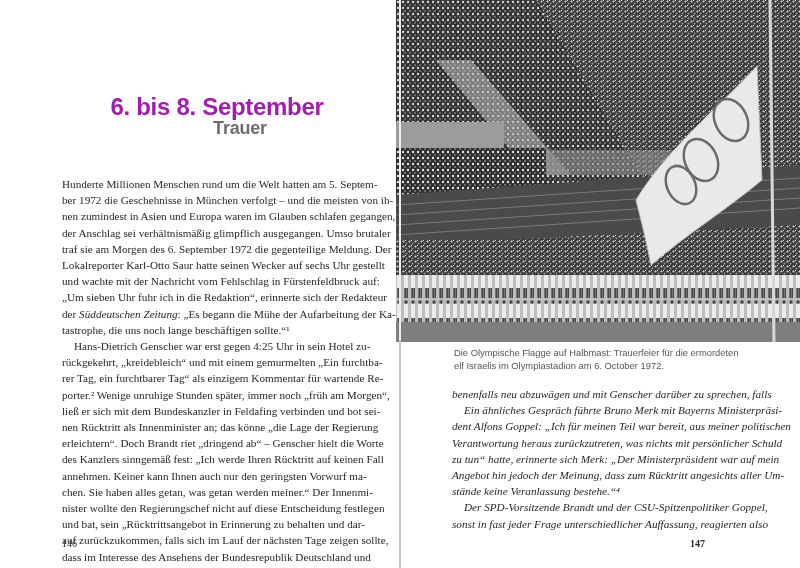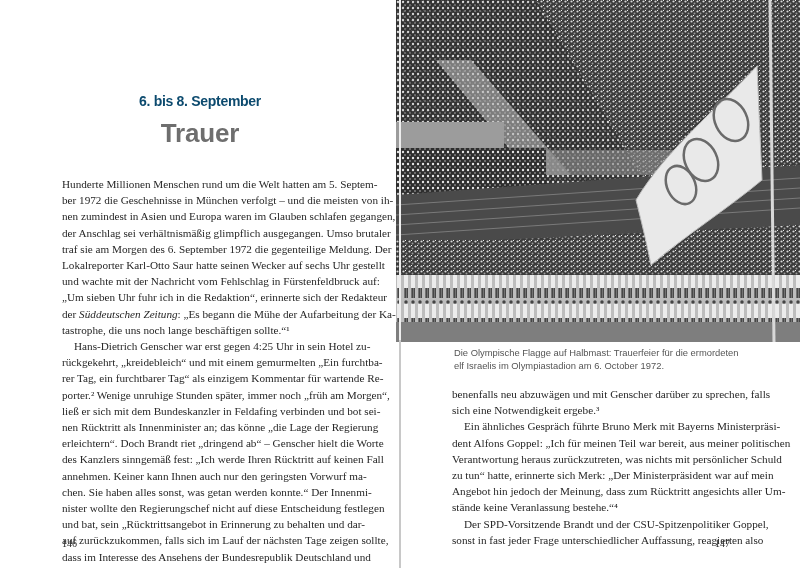"6. bis 8. September" .chapter-date { color: #0c4a6e -> #a21caf; font-size: 14px -> 24px; width: 400px -> 434px }
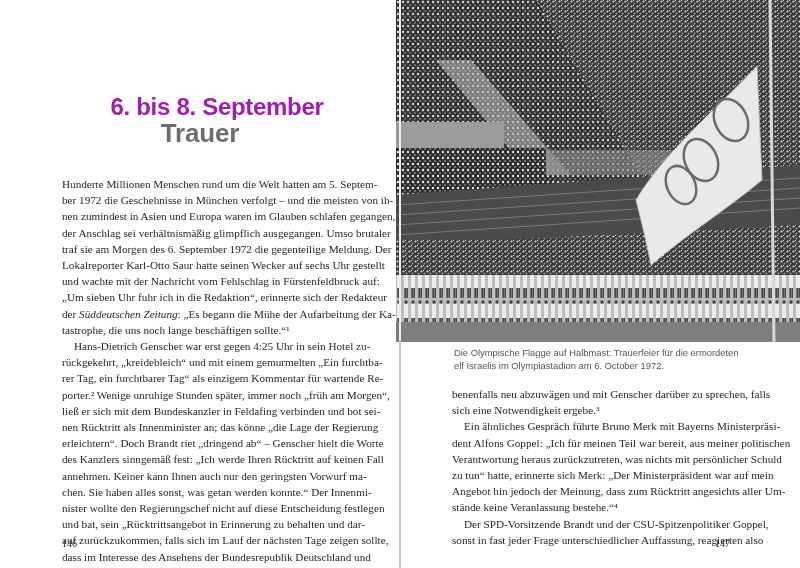"Trauer" .chapter-title { font-size: 26px -> 18px; padding-left: none -> 40px }
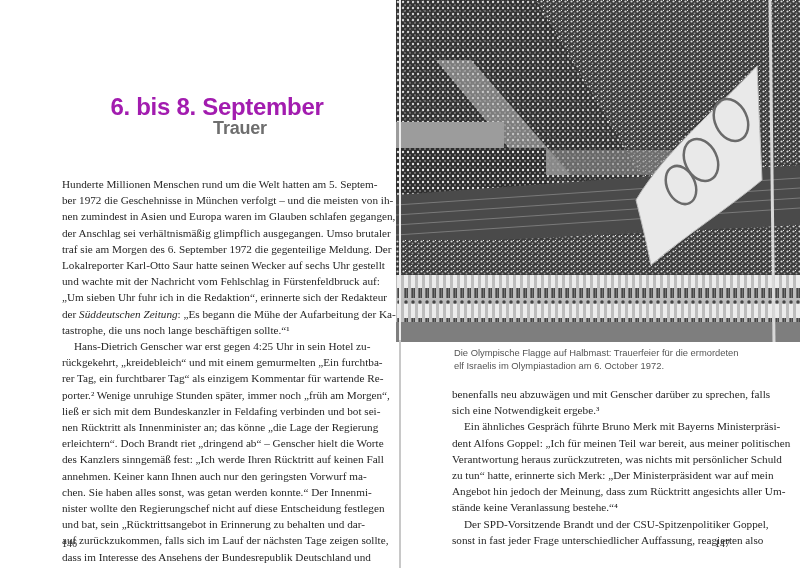"benenfalls neu abzuwägen und mit" .body-right { font-style: none -> italic }
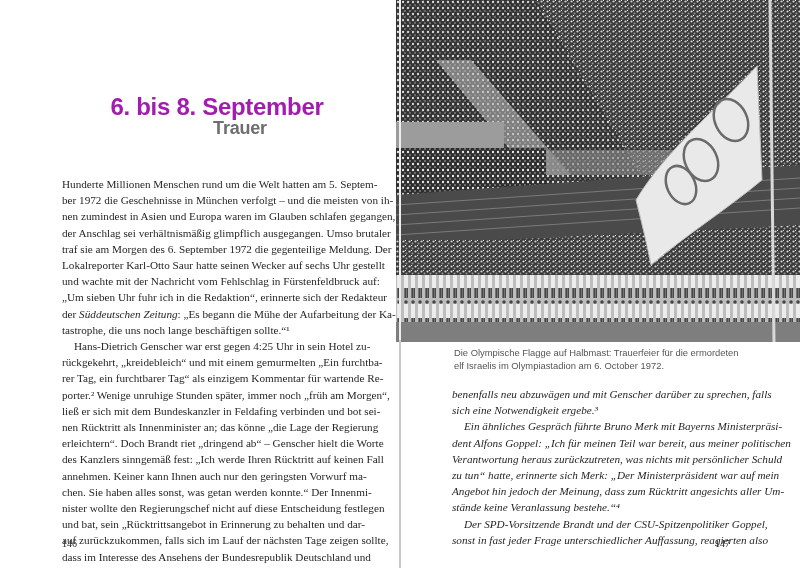"sich eine Notwendigkeit ergebe.³" span.line { html: <span>sich eine Notwendigkeit ergebe.³</span> -> none }
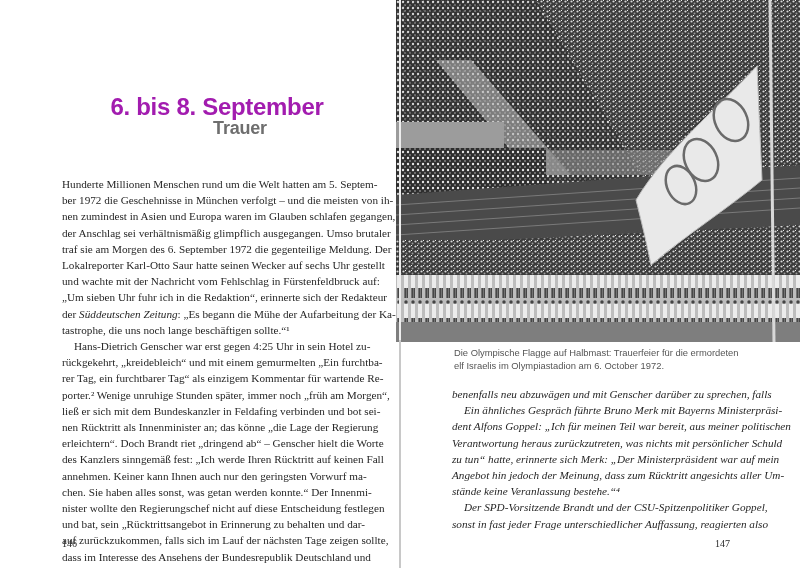"chen. Sie haben alles sonst," span.line { text: sonst, was getan werden konnte -> getan, was getan werden meiner }
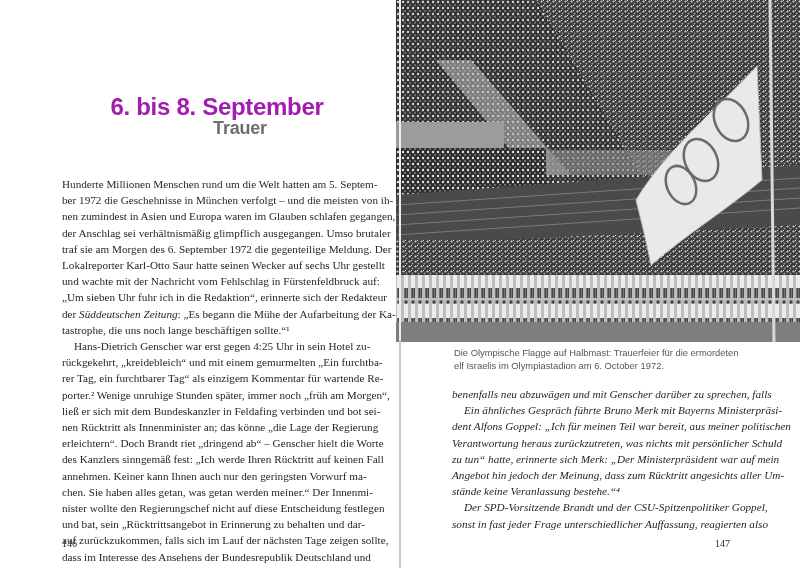"147" .pn-right { font-weight: normal -> bold; left: 715px -> 690px }
